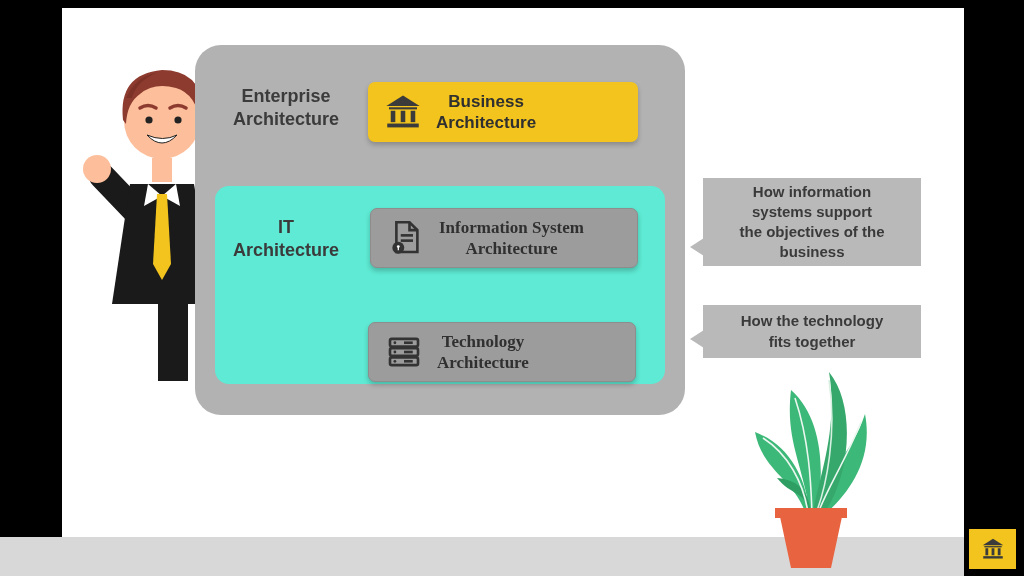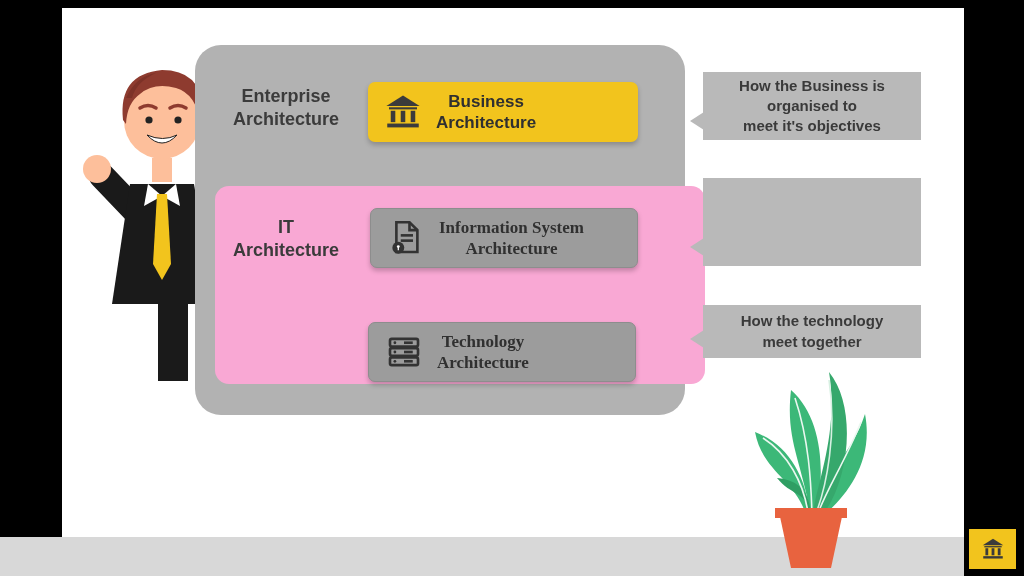"How the Business is" div.callout { html: <div> <div></div> <div>How the Business is organised to meet it's objectives</div> </div> -> none }
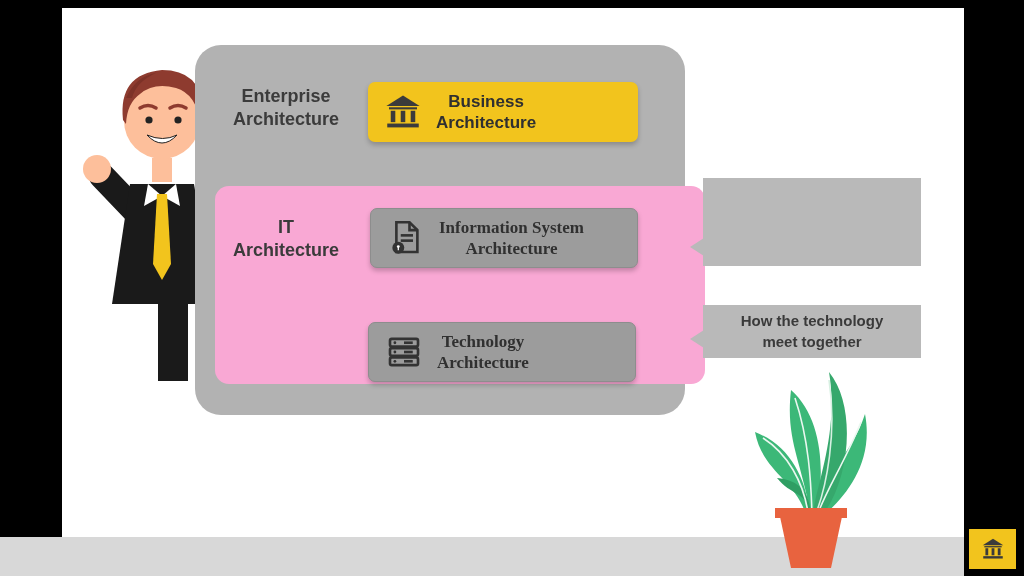"How information" div.callout-text { html: none -> <div>How information systems support the objectives of the business</div> }
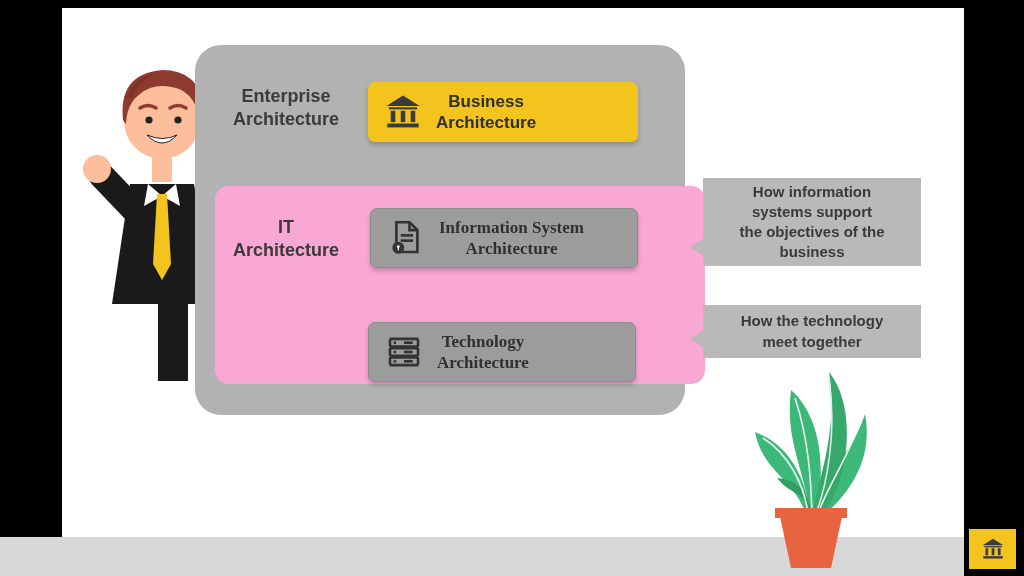"IT" .inner-panel { background: #f9a8d4 -> #5eead4; padding-left: 40px -> none }
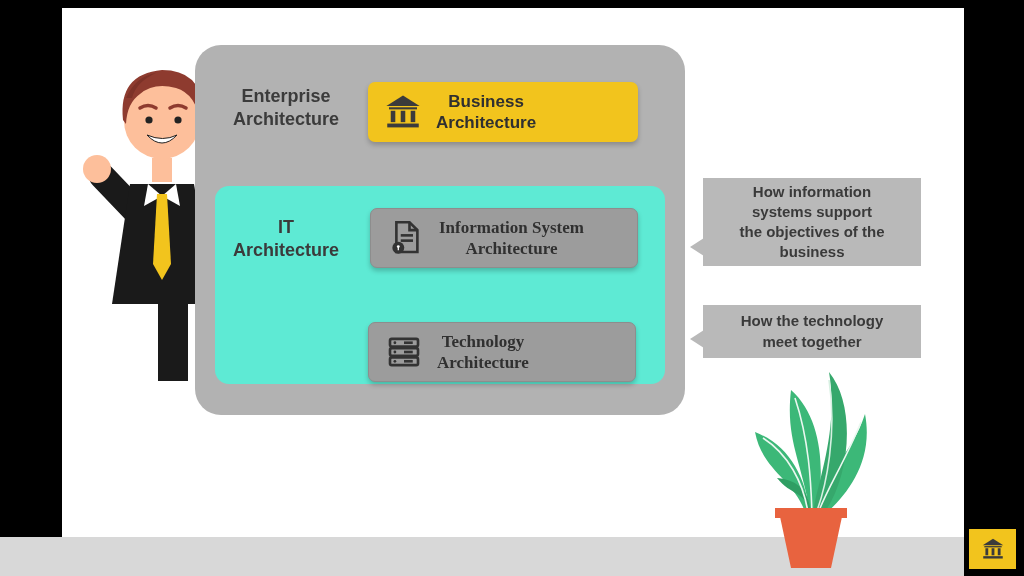"How the technology" div.callout-text { text: meet -> fits }
